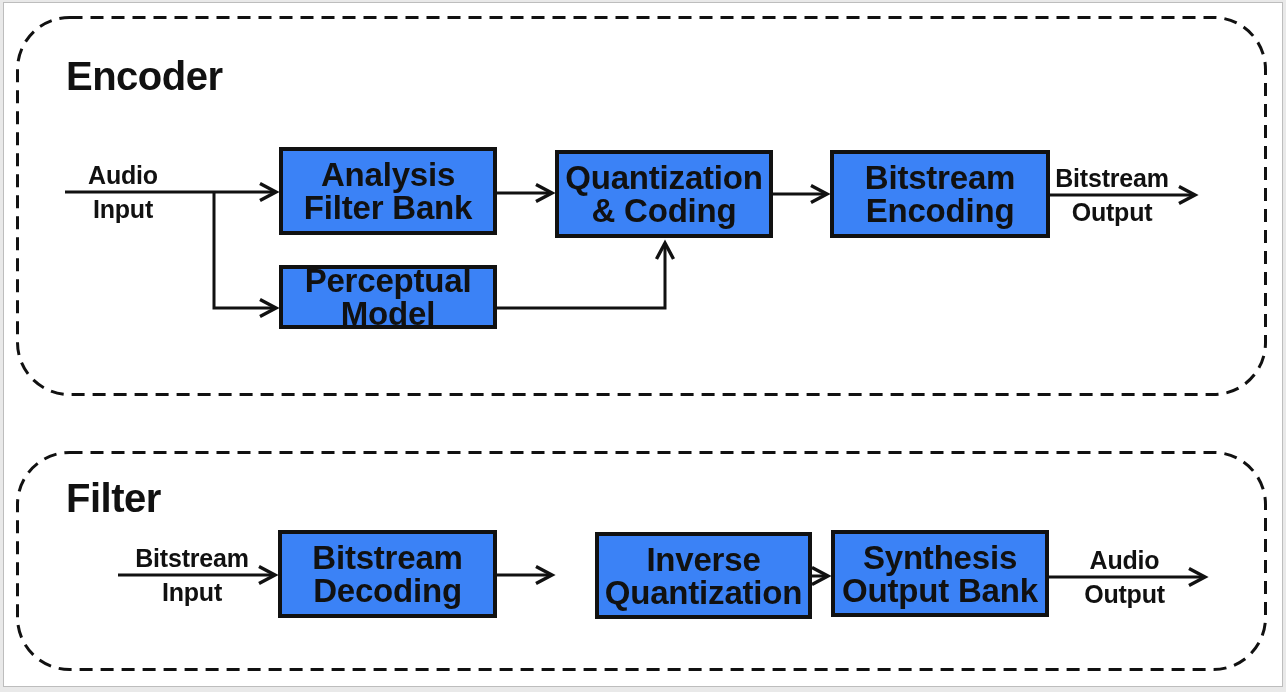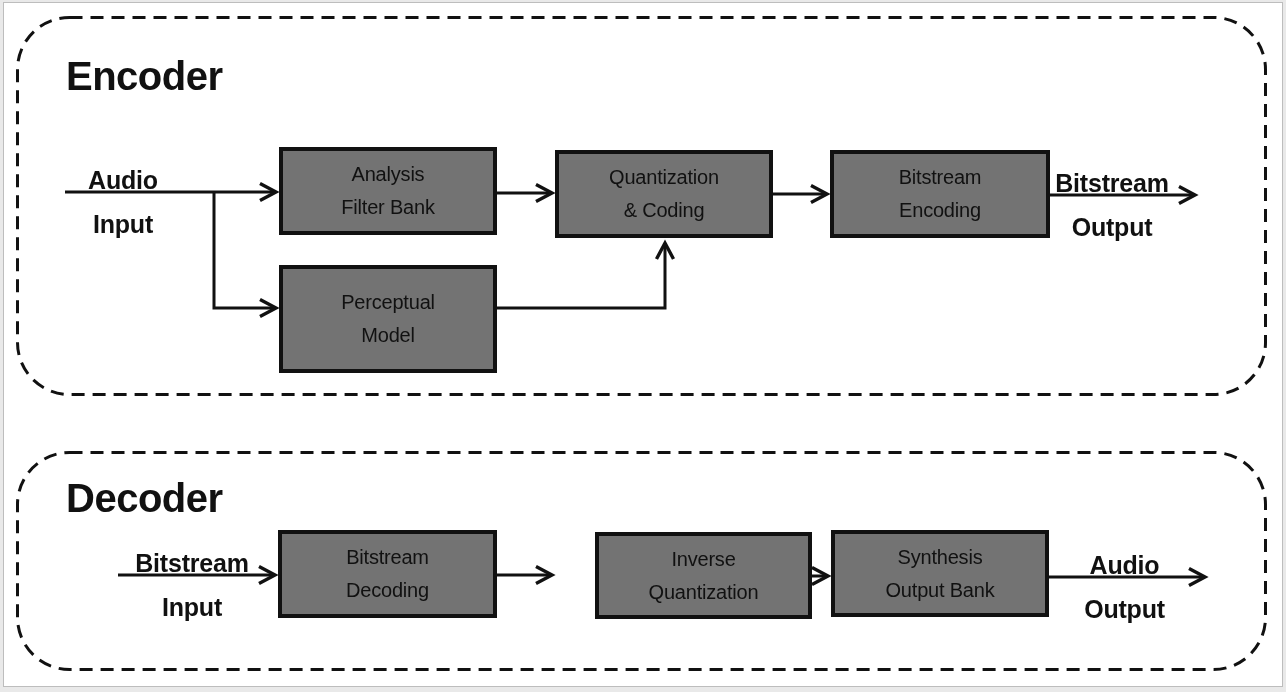"Audio" .edge-label { line-height: 44px -> 34px }
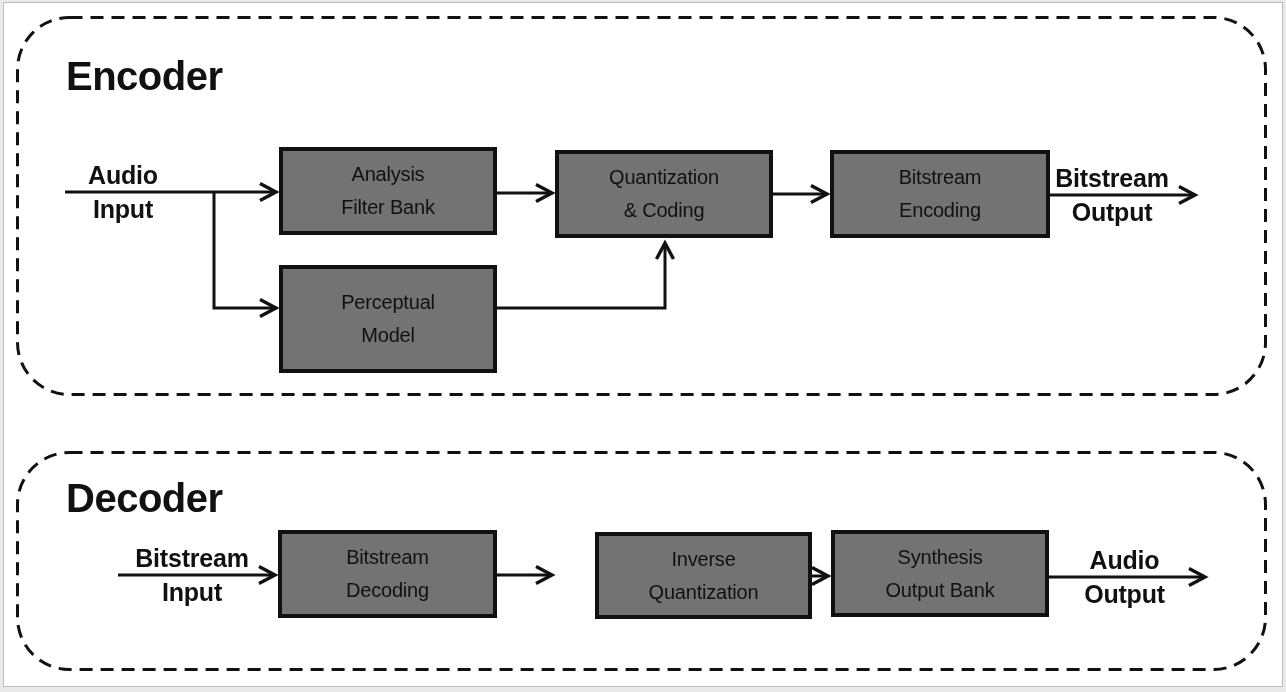"Analysis" .block { background: #737373 -> #3b82f6; font-size: 20px -> 33px; font-weight: 400 -> 700 }
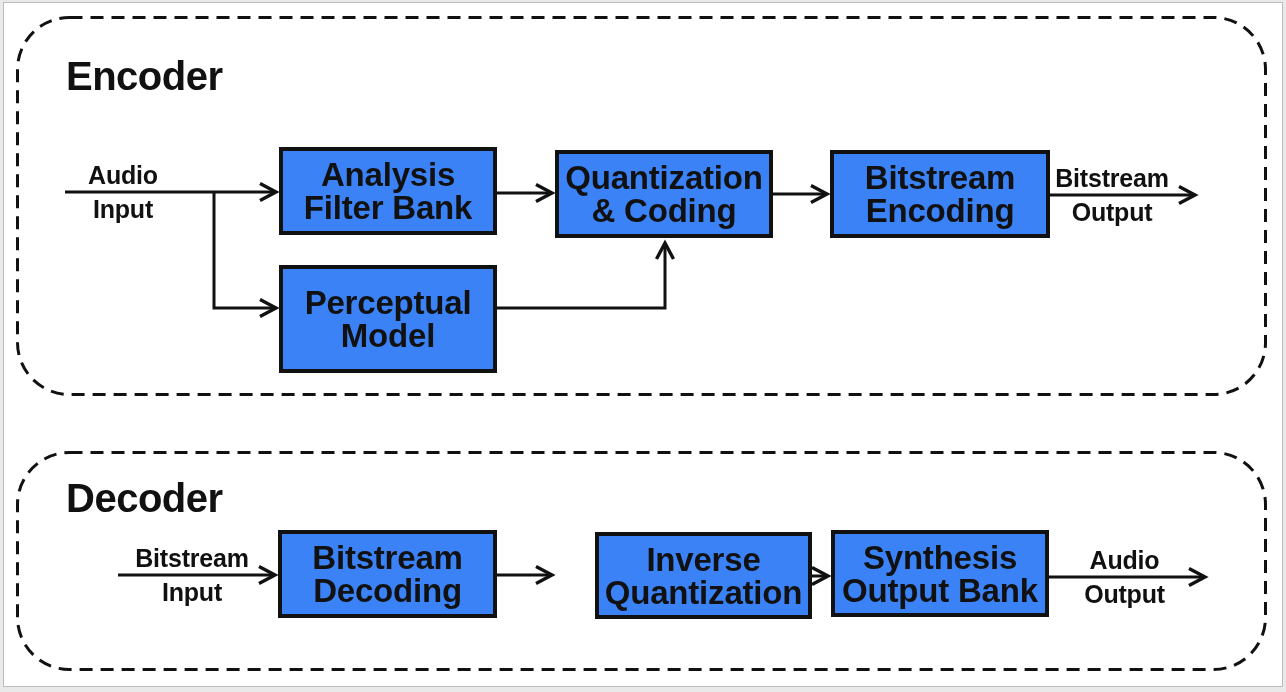"Perceptual" div.block { height: 108px -> 64px }
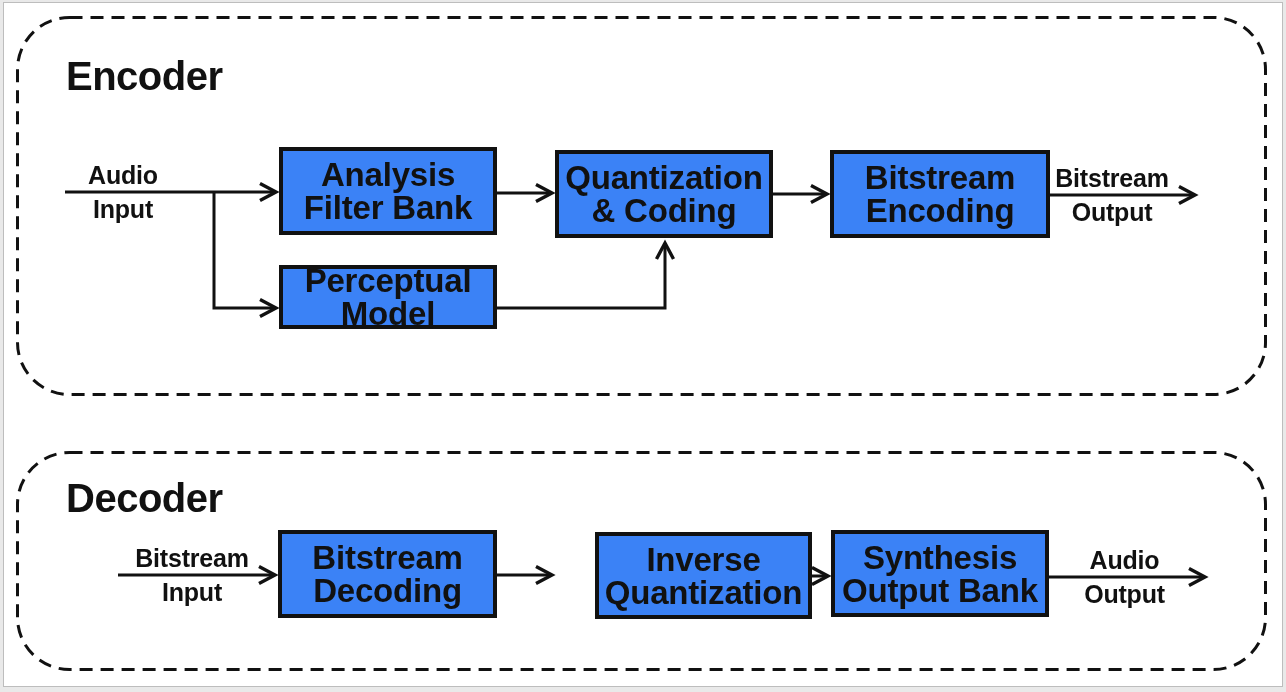"Decoder" div.section-title { text: Decoder -> Filter }
